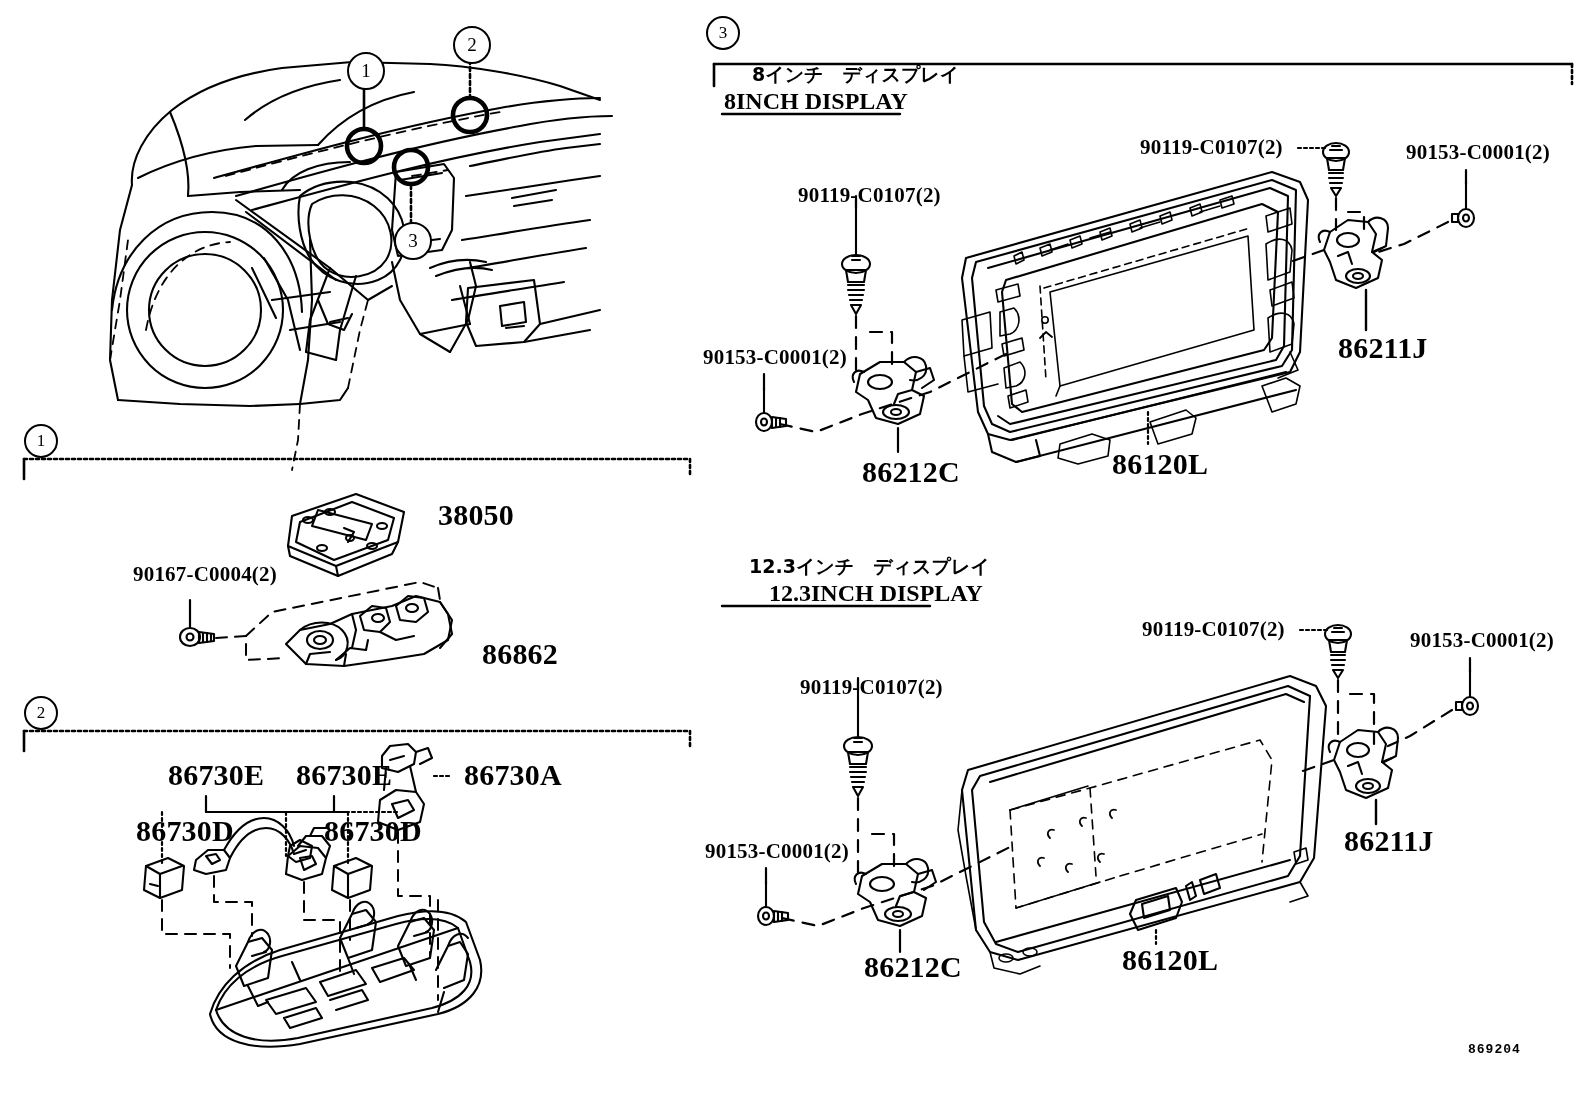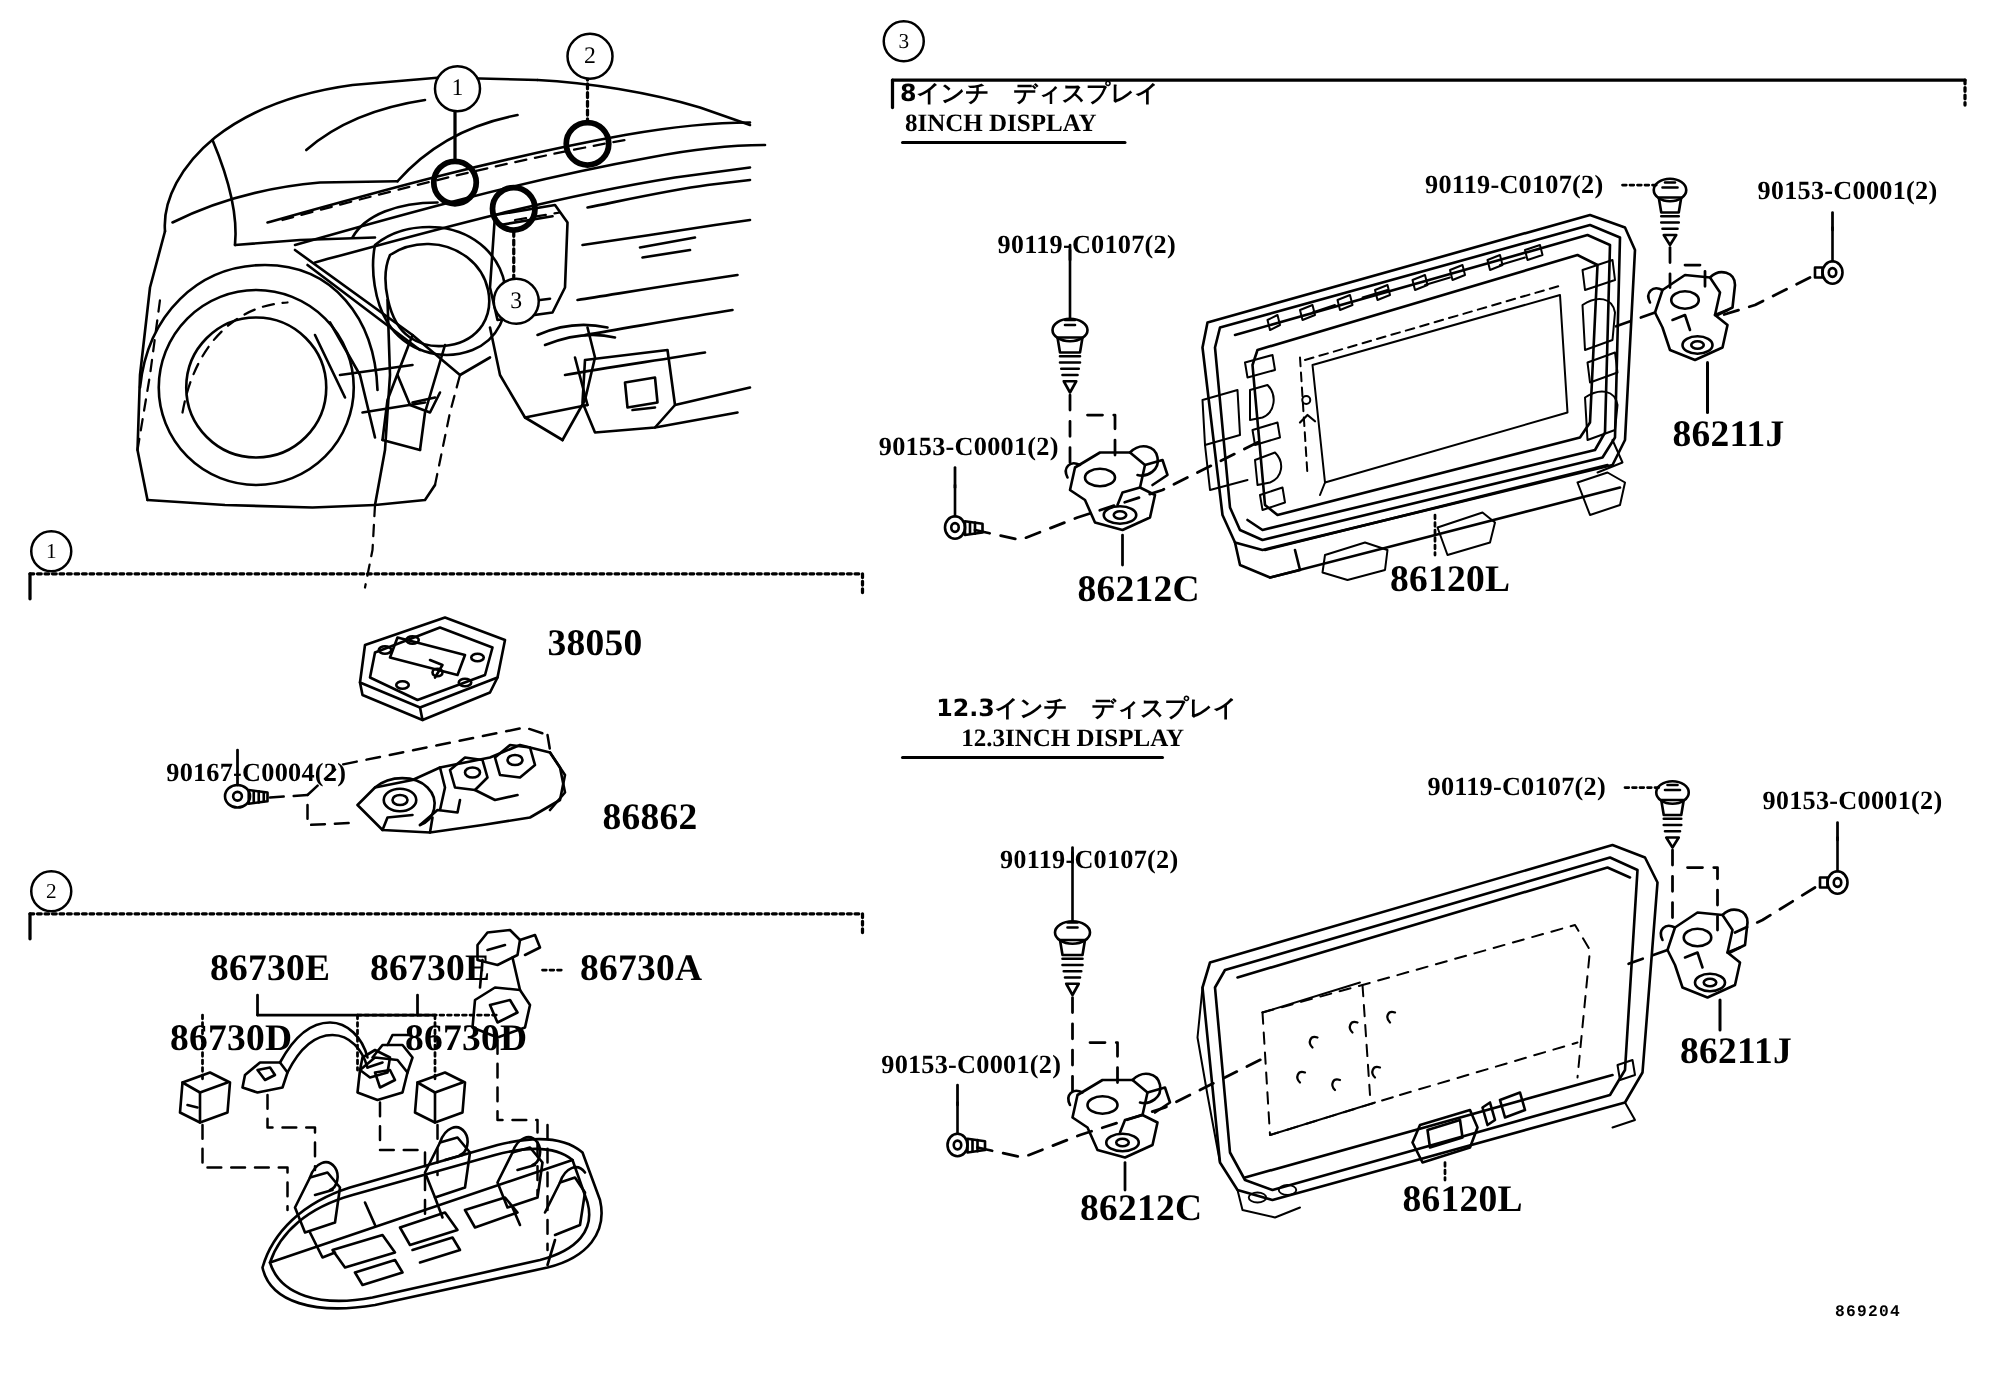"8インチ ディスプレイ" div.sec-jp { left: 720px -> 752px }
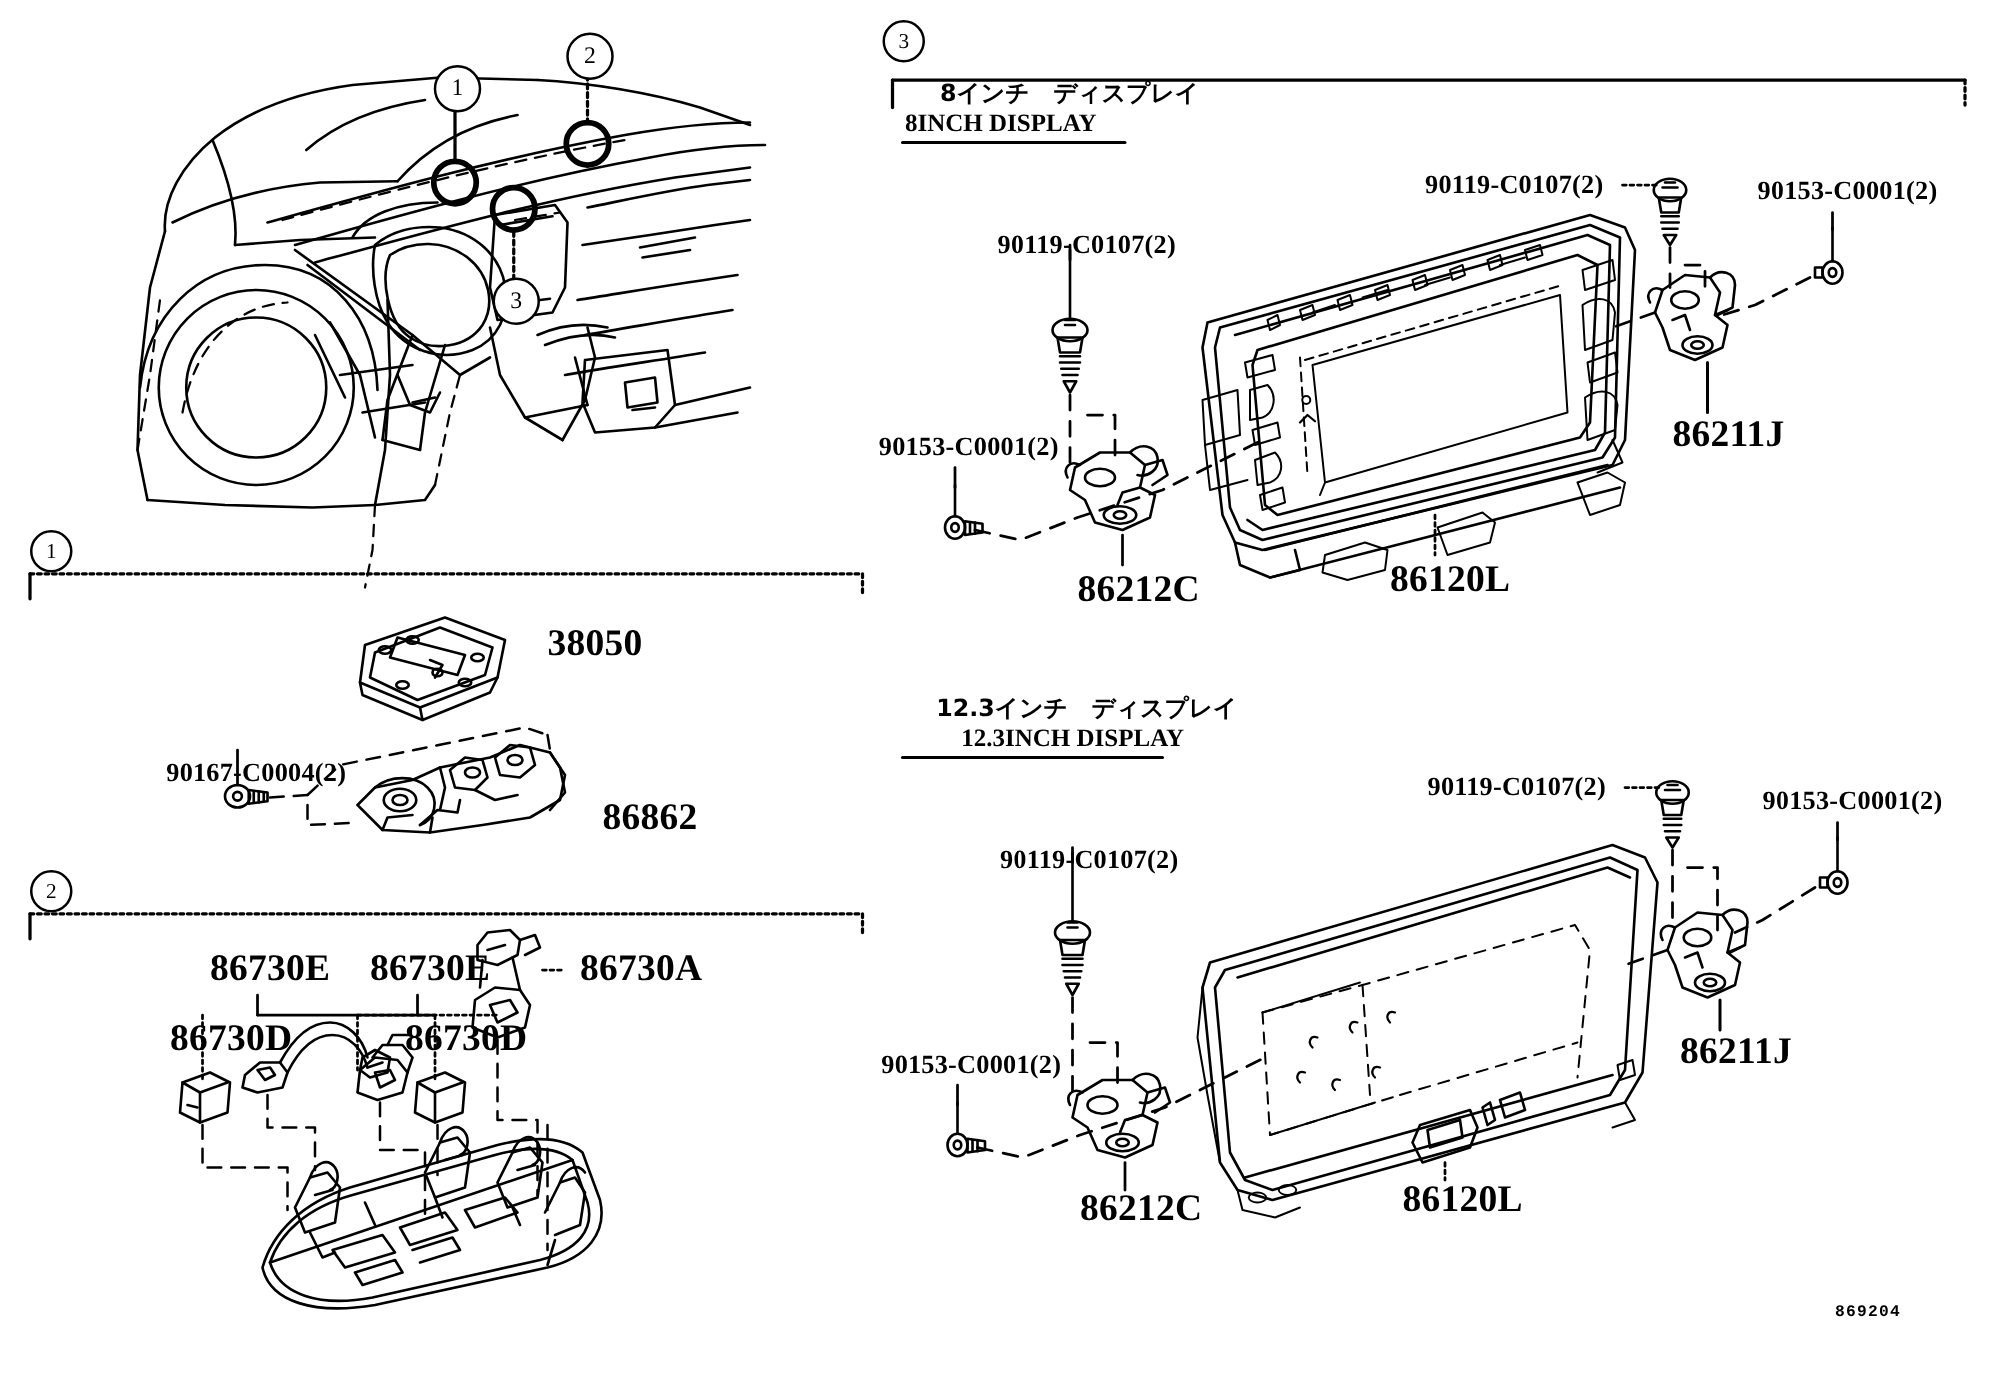"8INCH DISPLAY" .sec-en { font-size: 20px -> 24px }
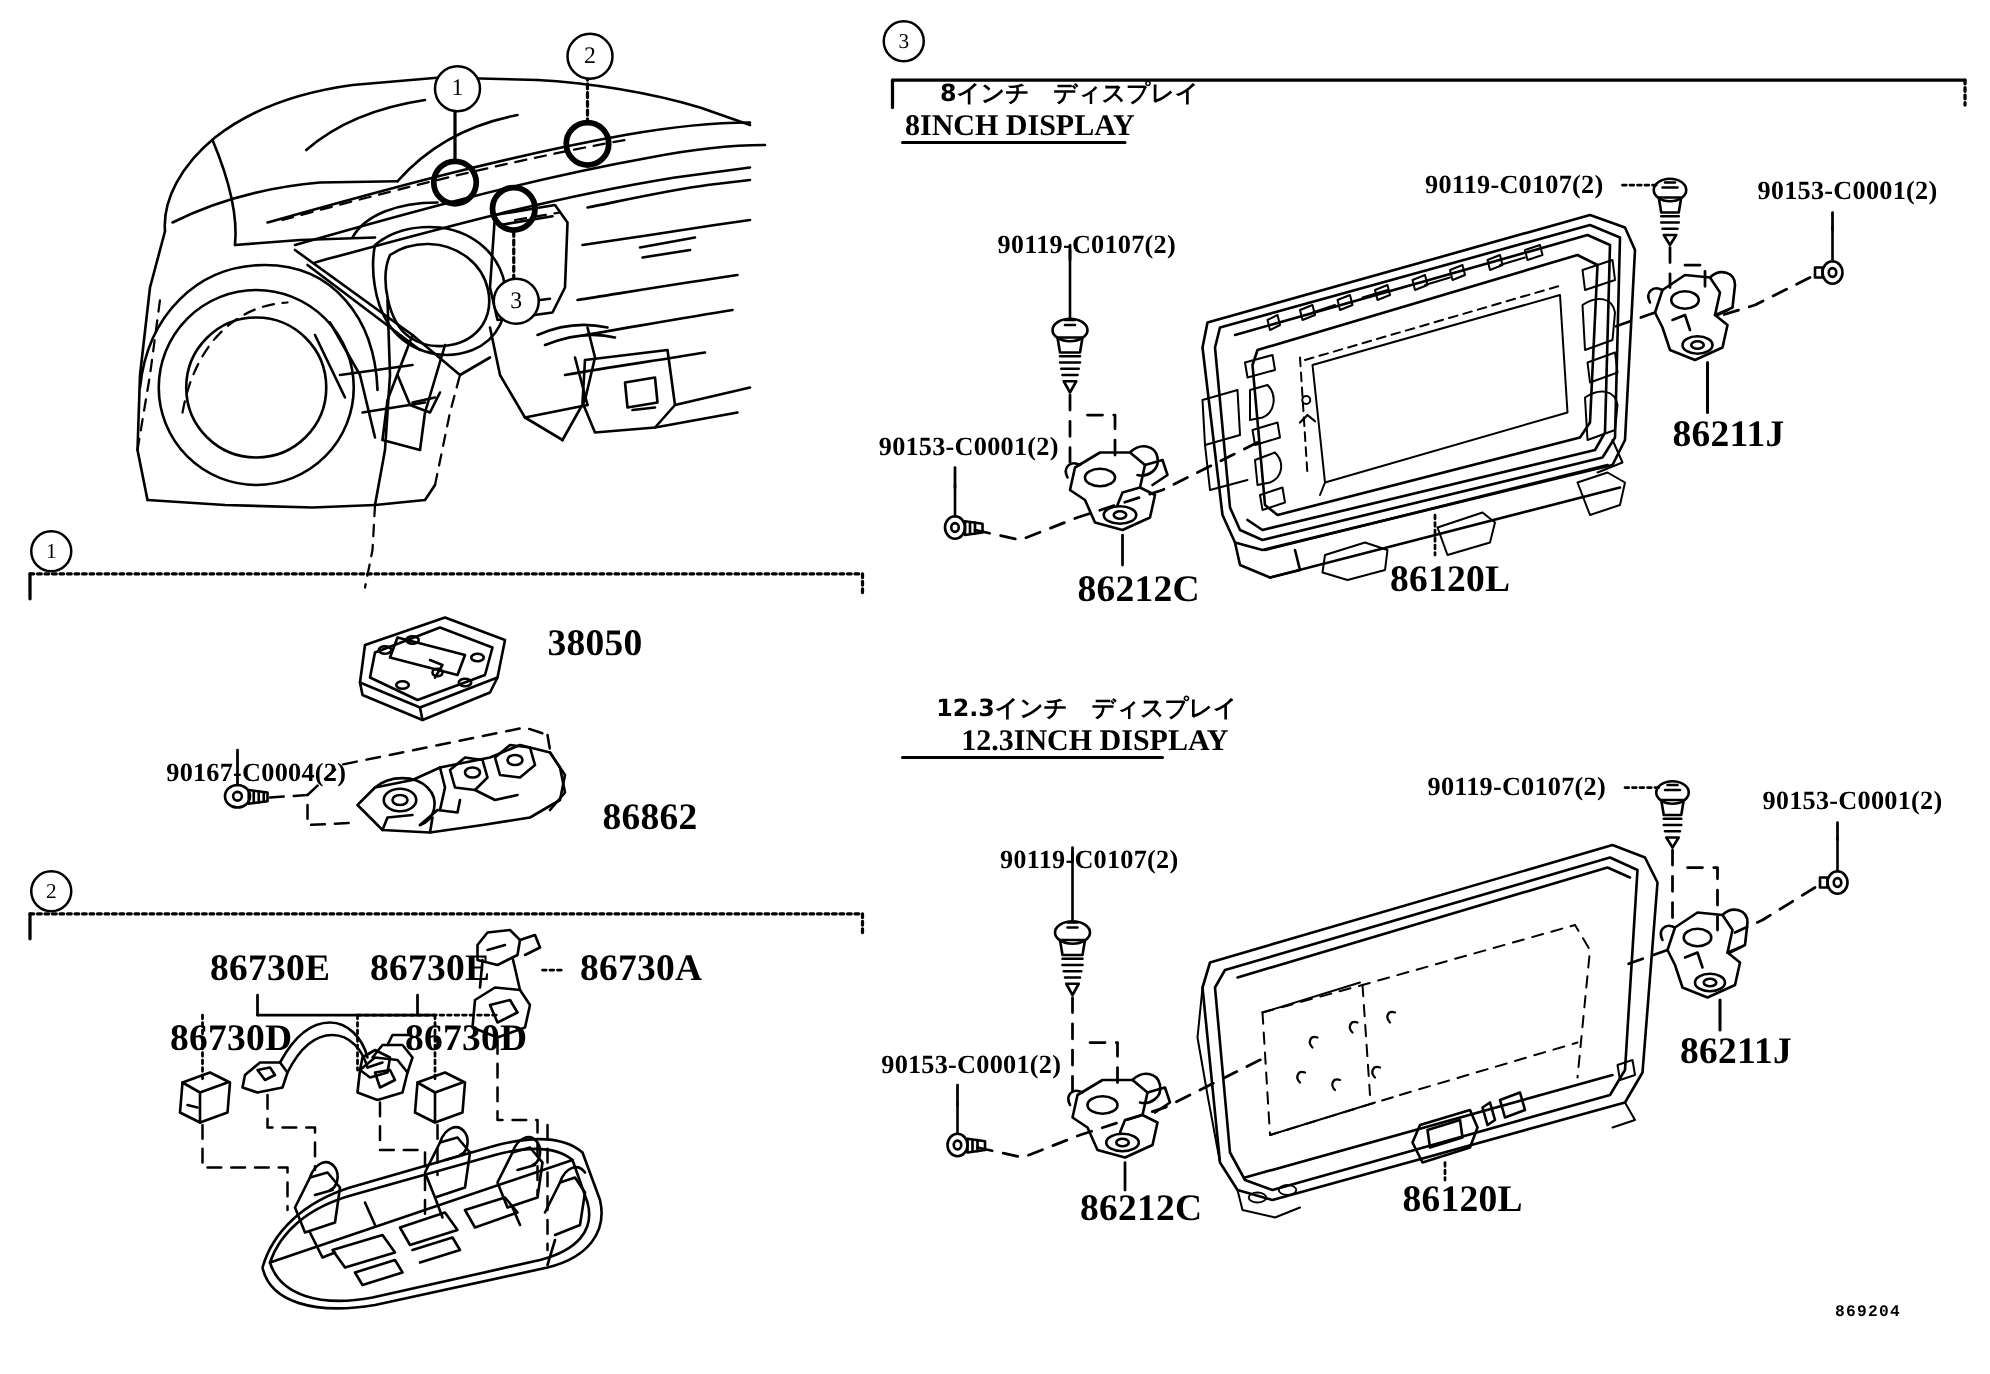"90167-C0004(2)" div.lbl { margin-top: 44px -> none }
